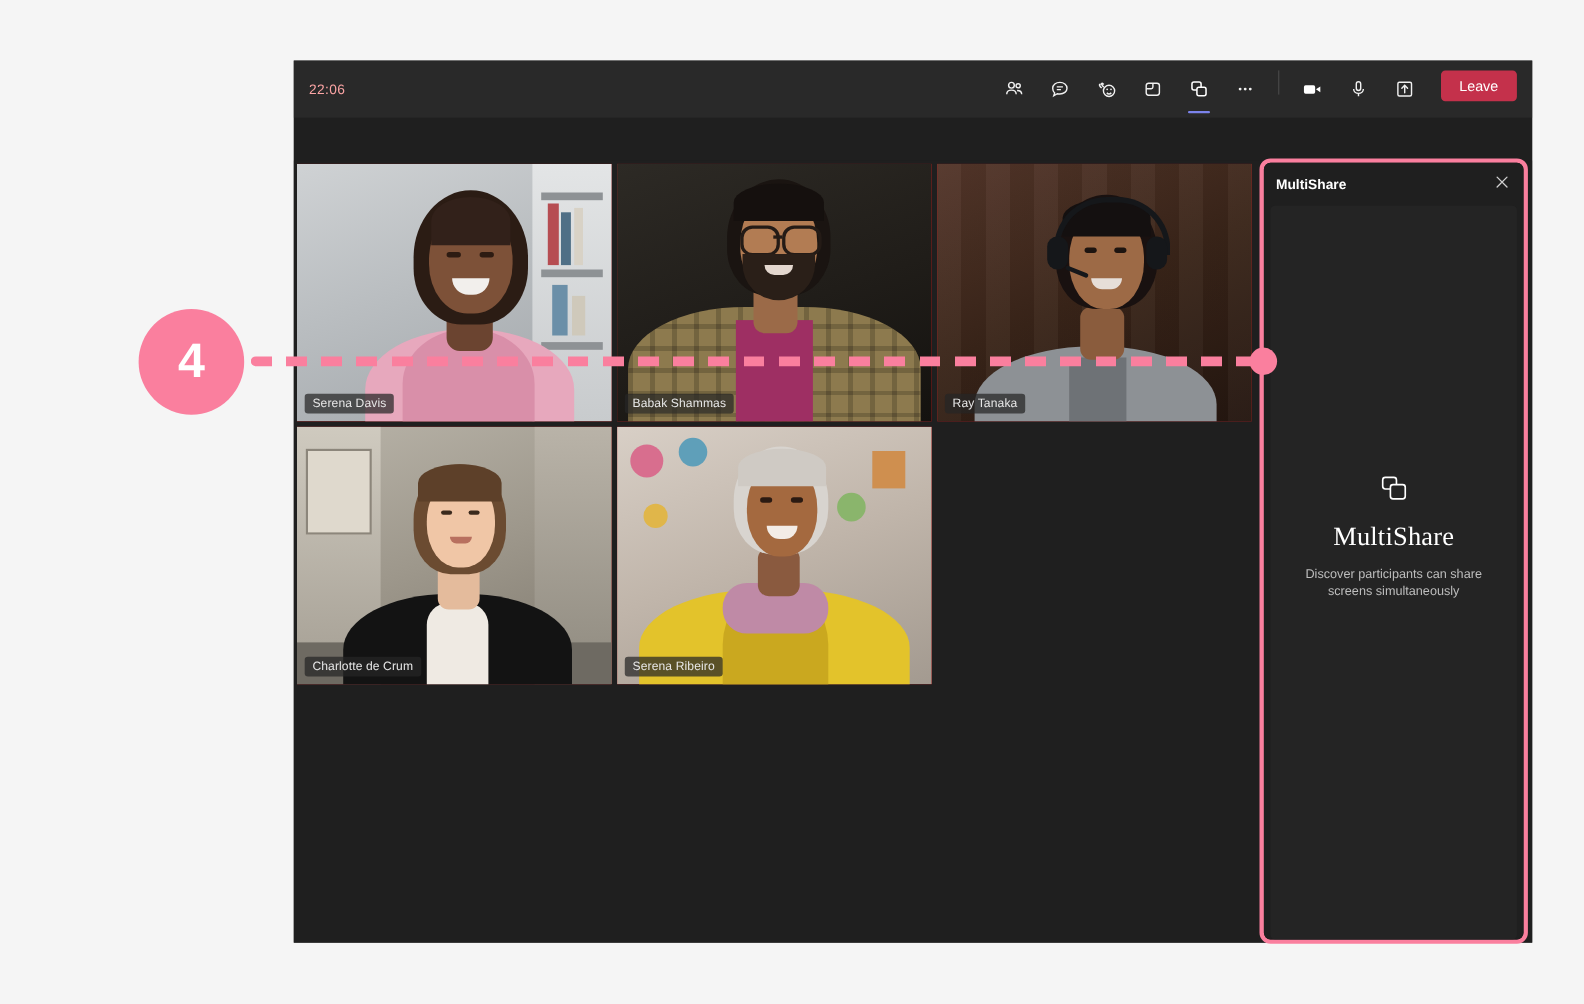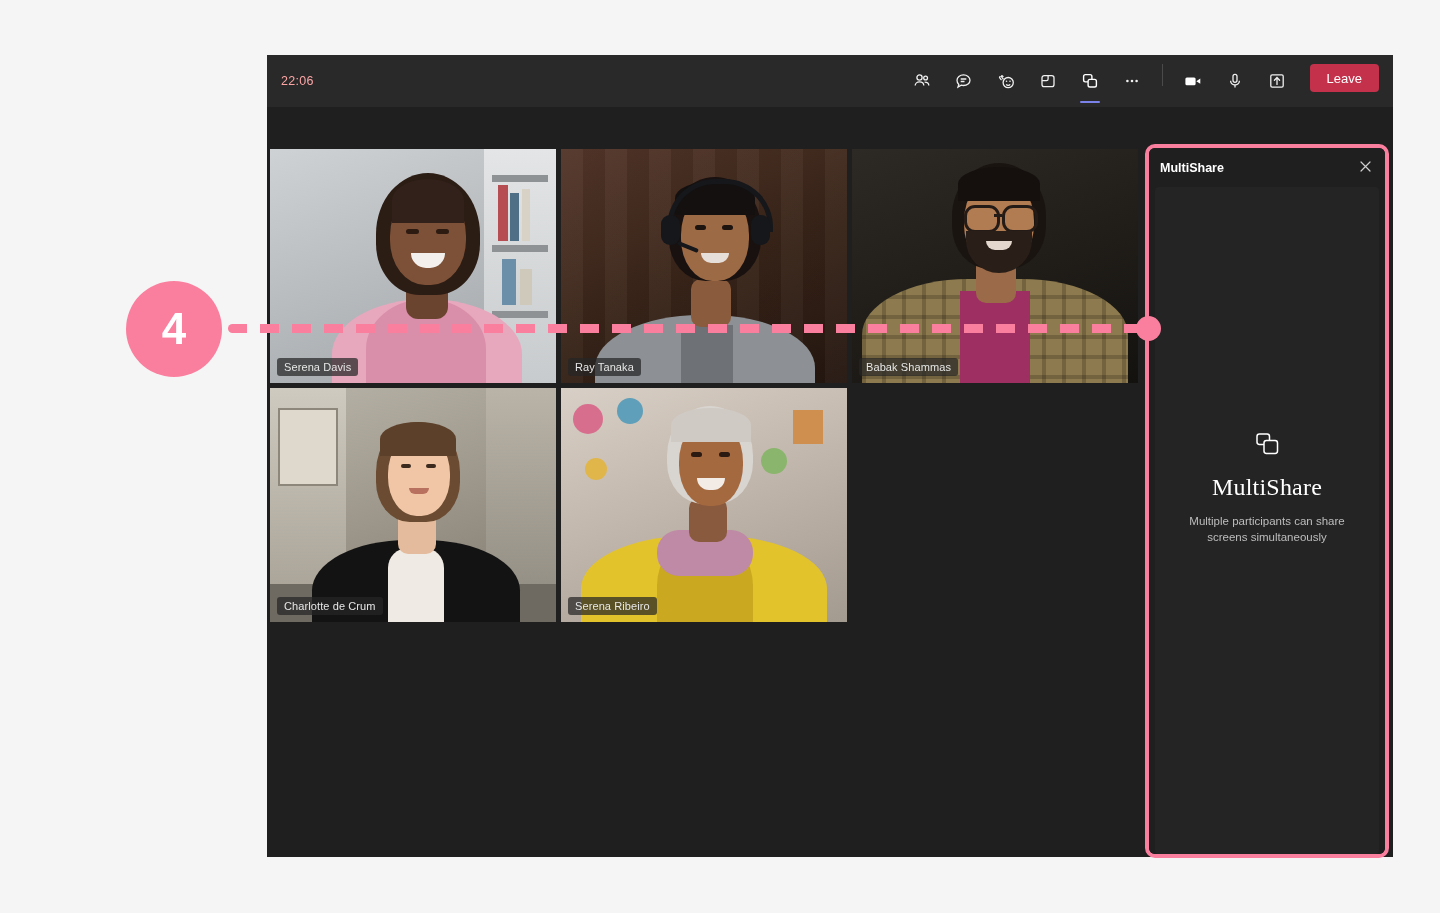"Ray Tanaka" div.tile { order: before "Babak Shammas" -> after "Babak Shammas" }
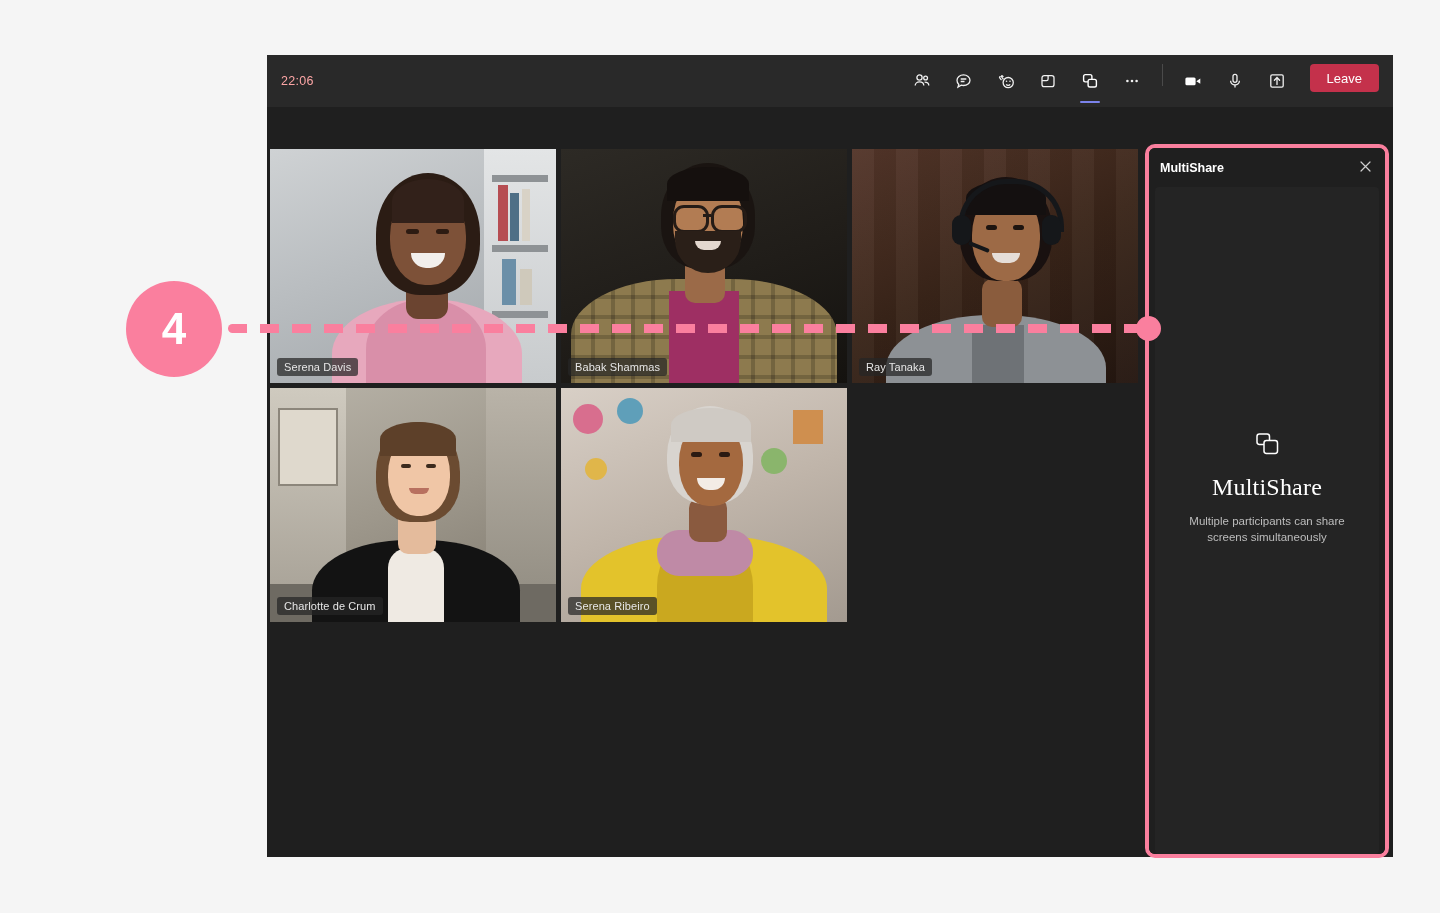"Multiple participants can share screens" div.empty-sub { text: Multiple -> Discover }
